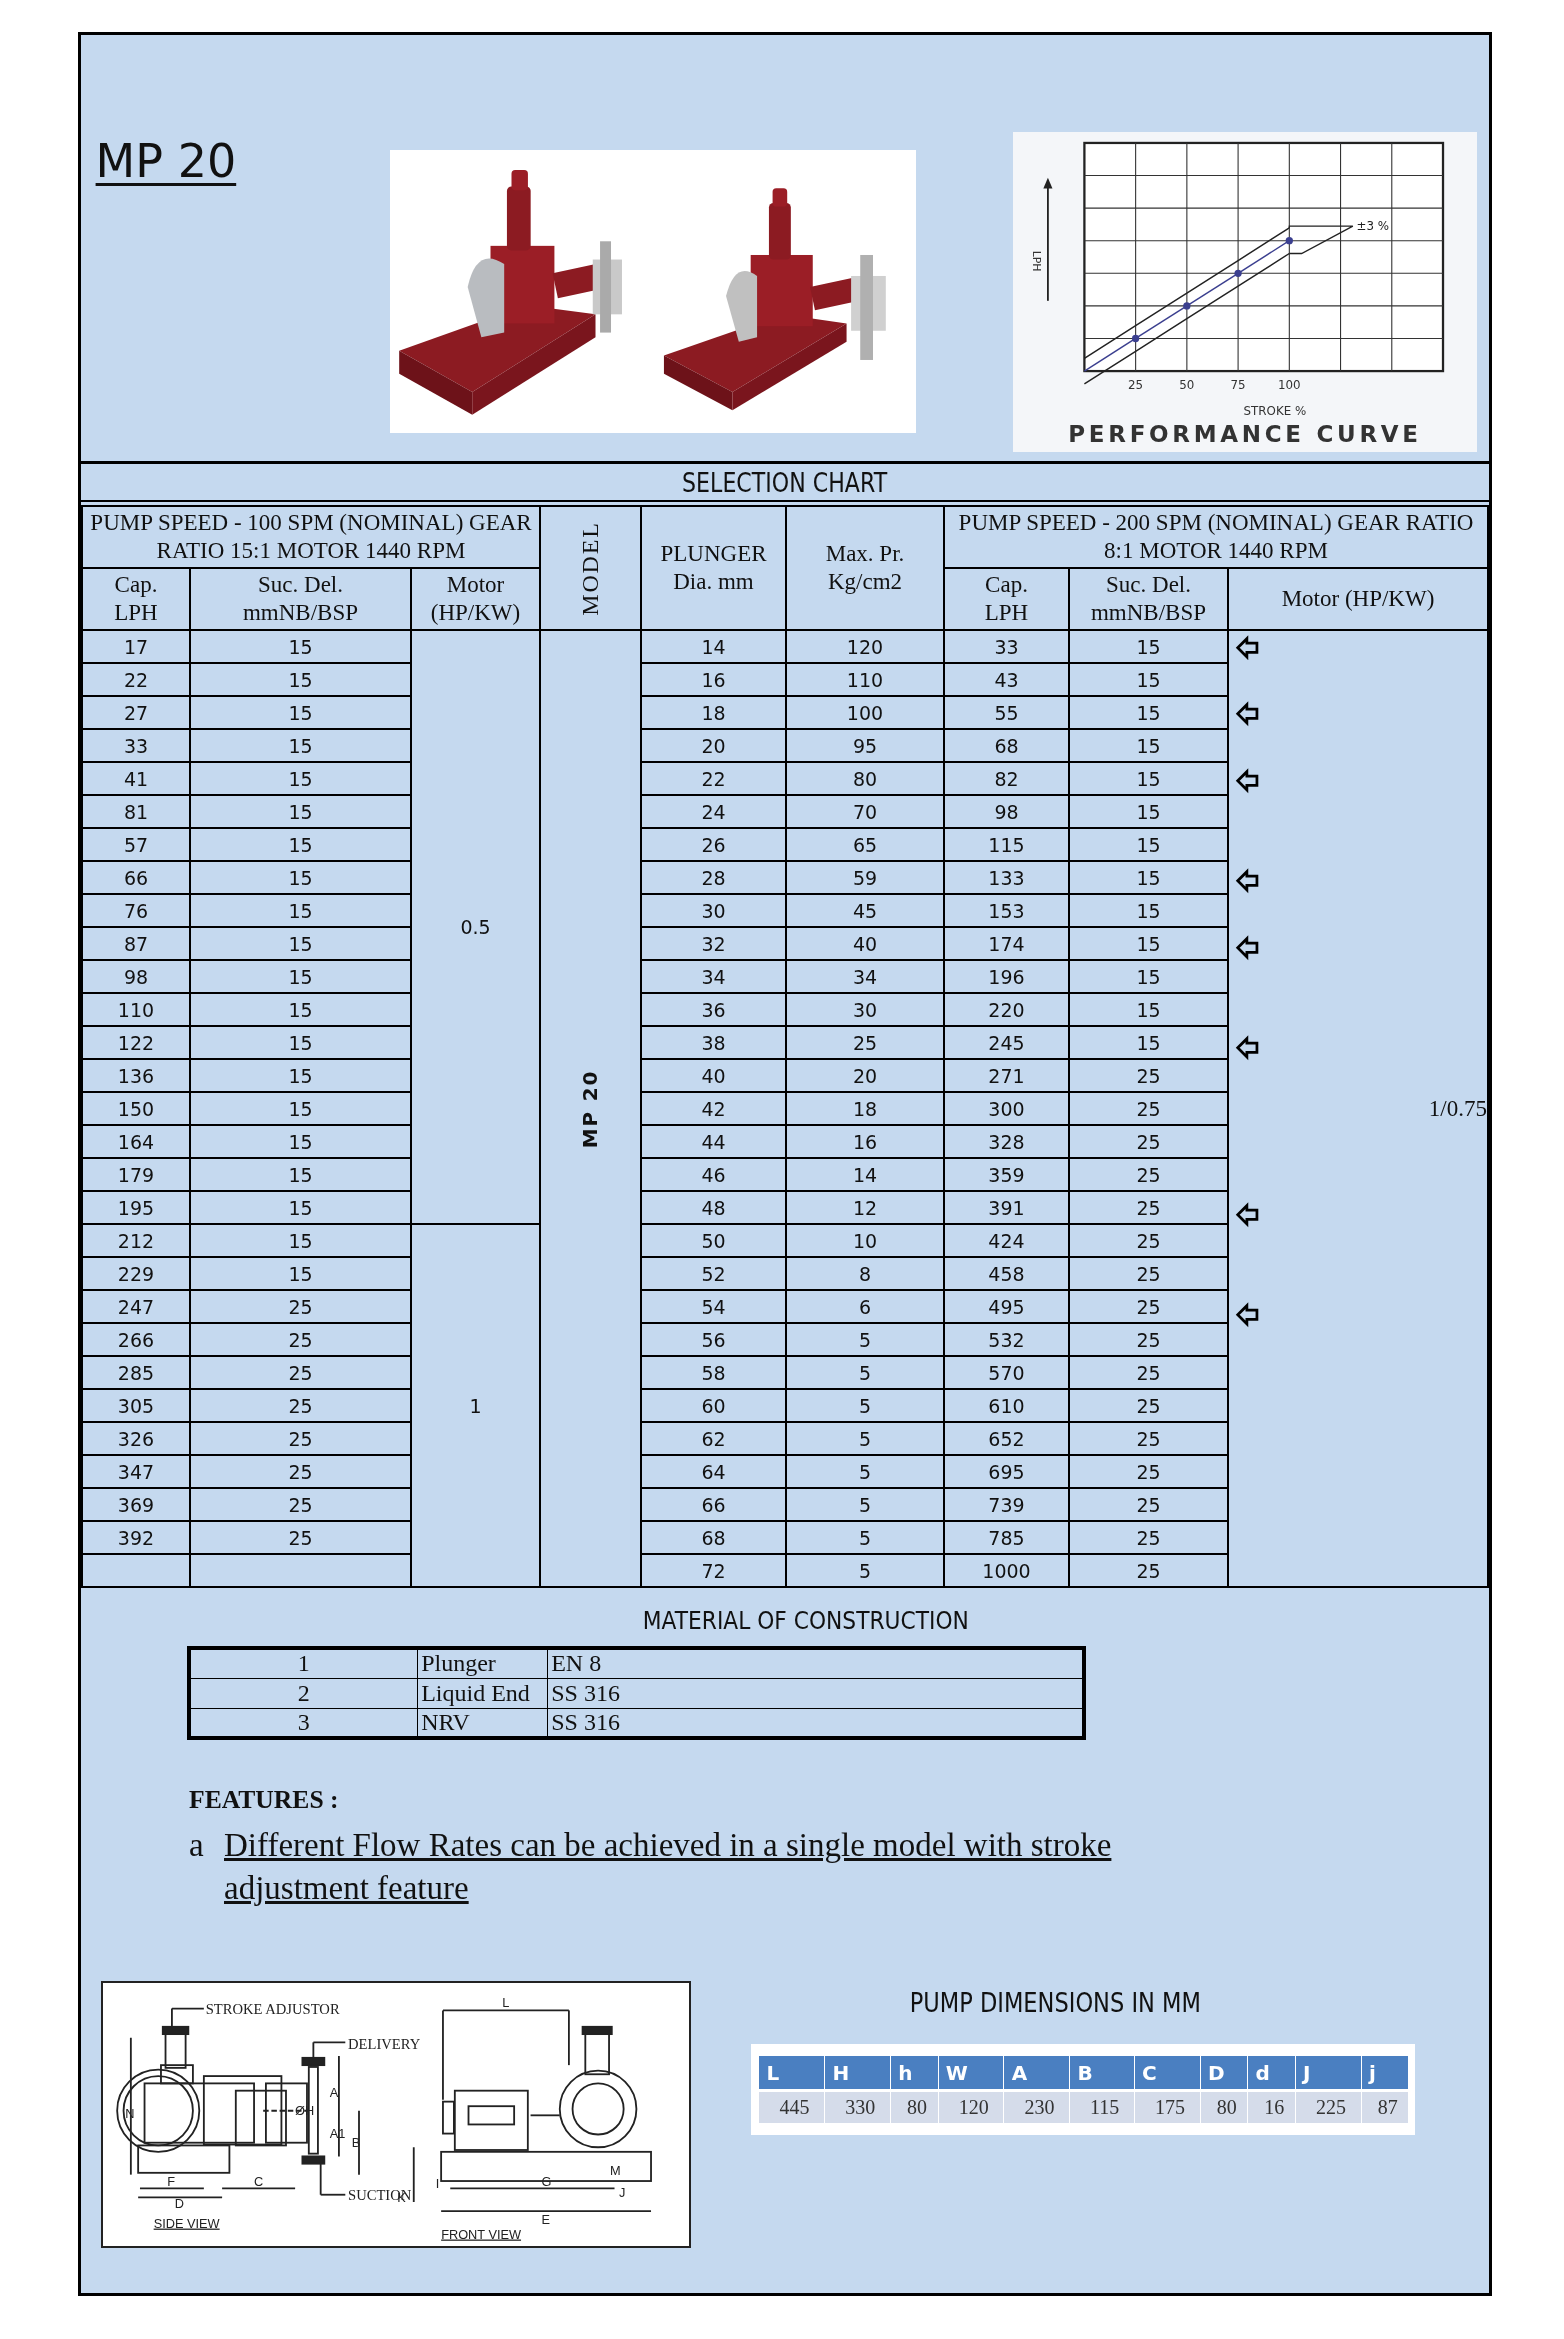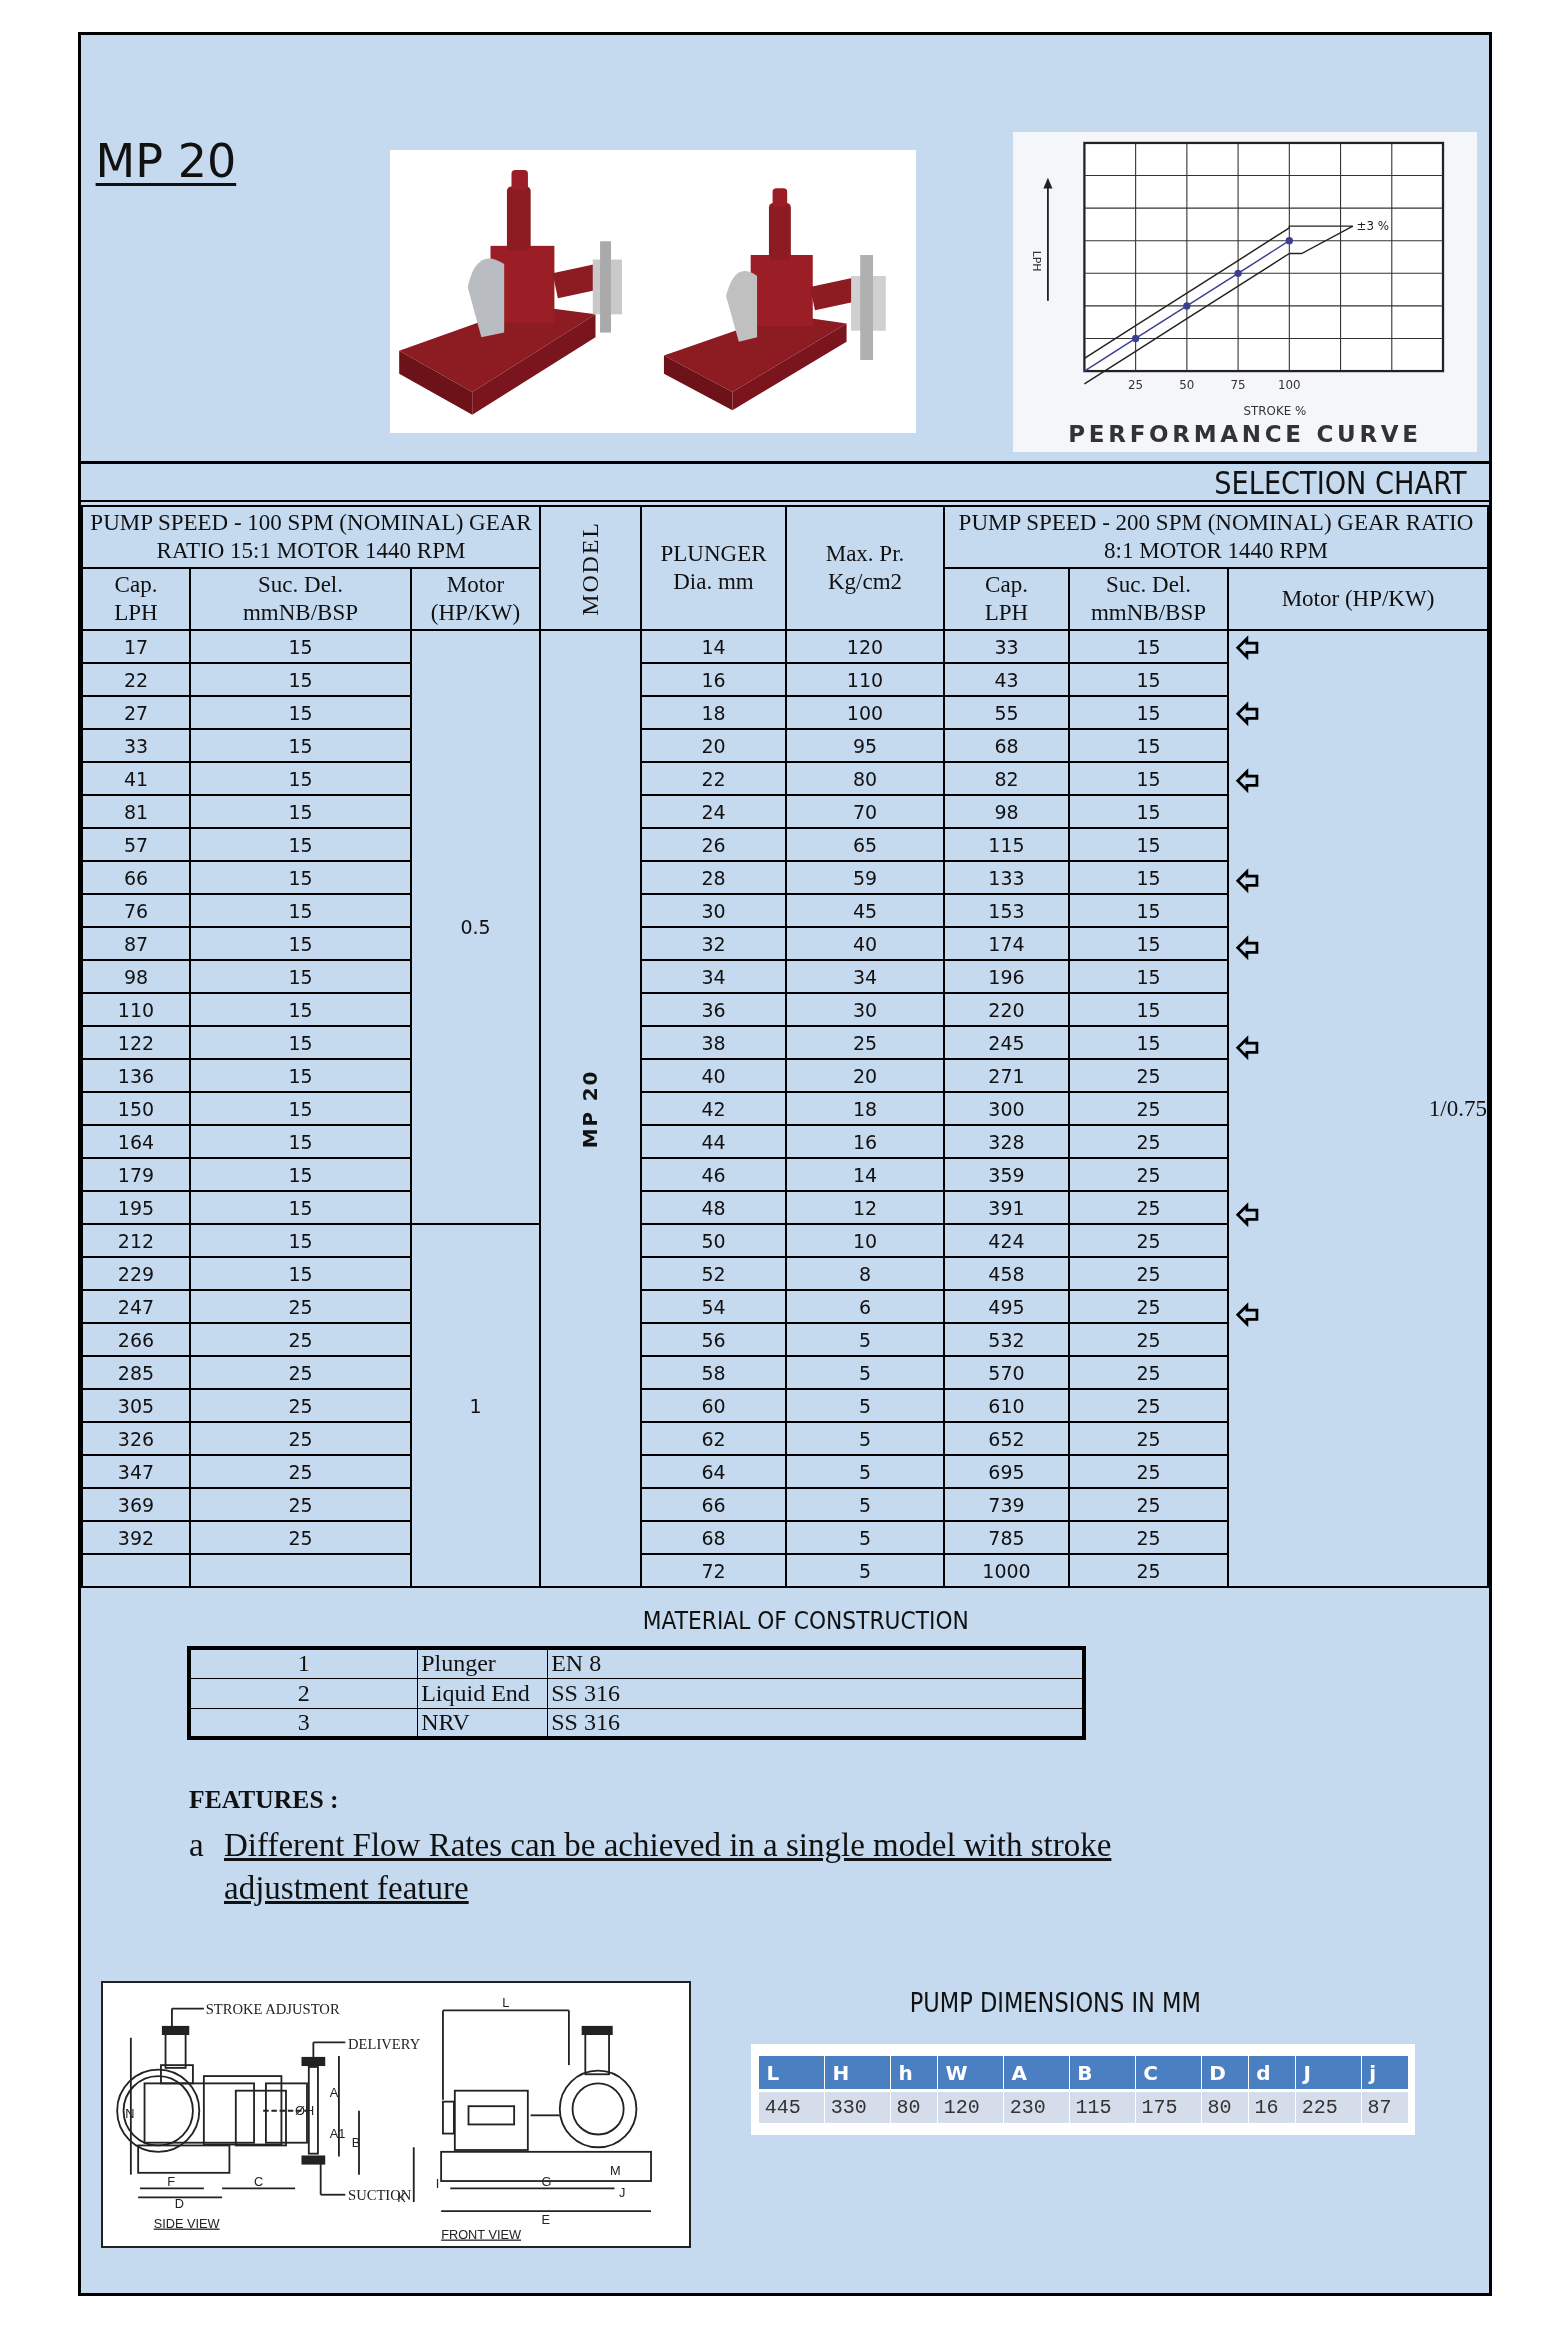"SELECTION CHART" .sel-title { font-size: 32px -> 26px; text-align: right -> center }
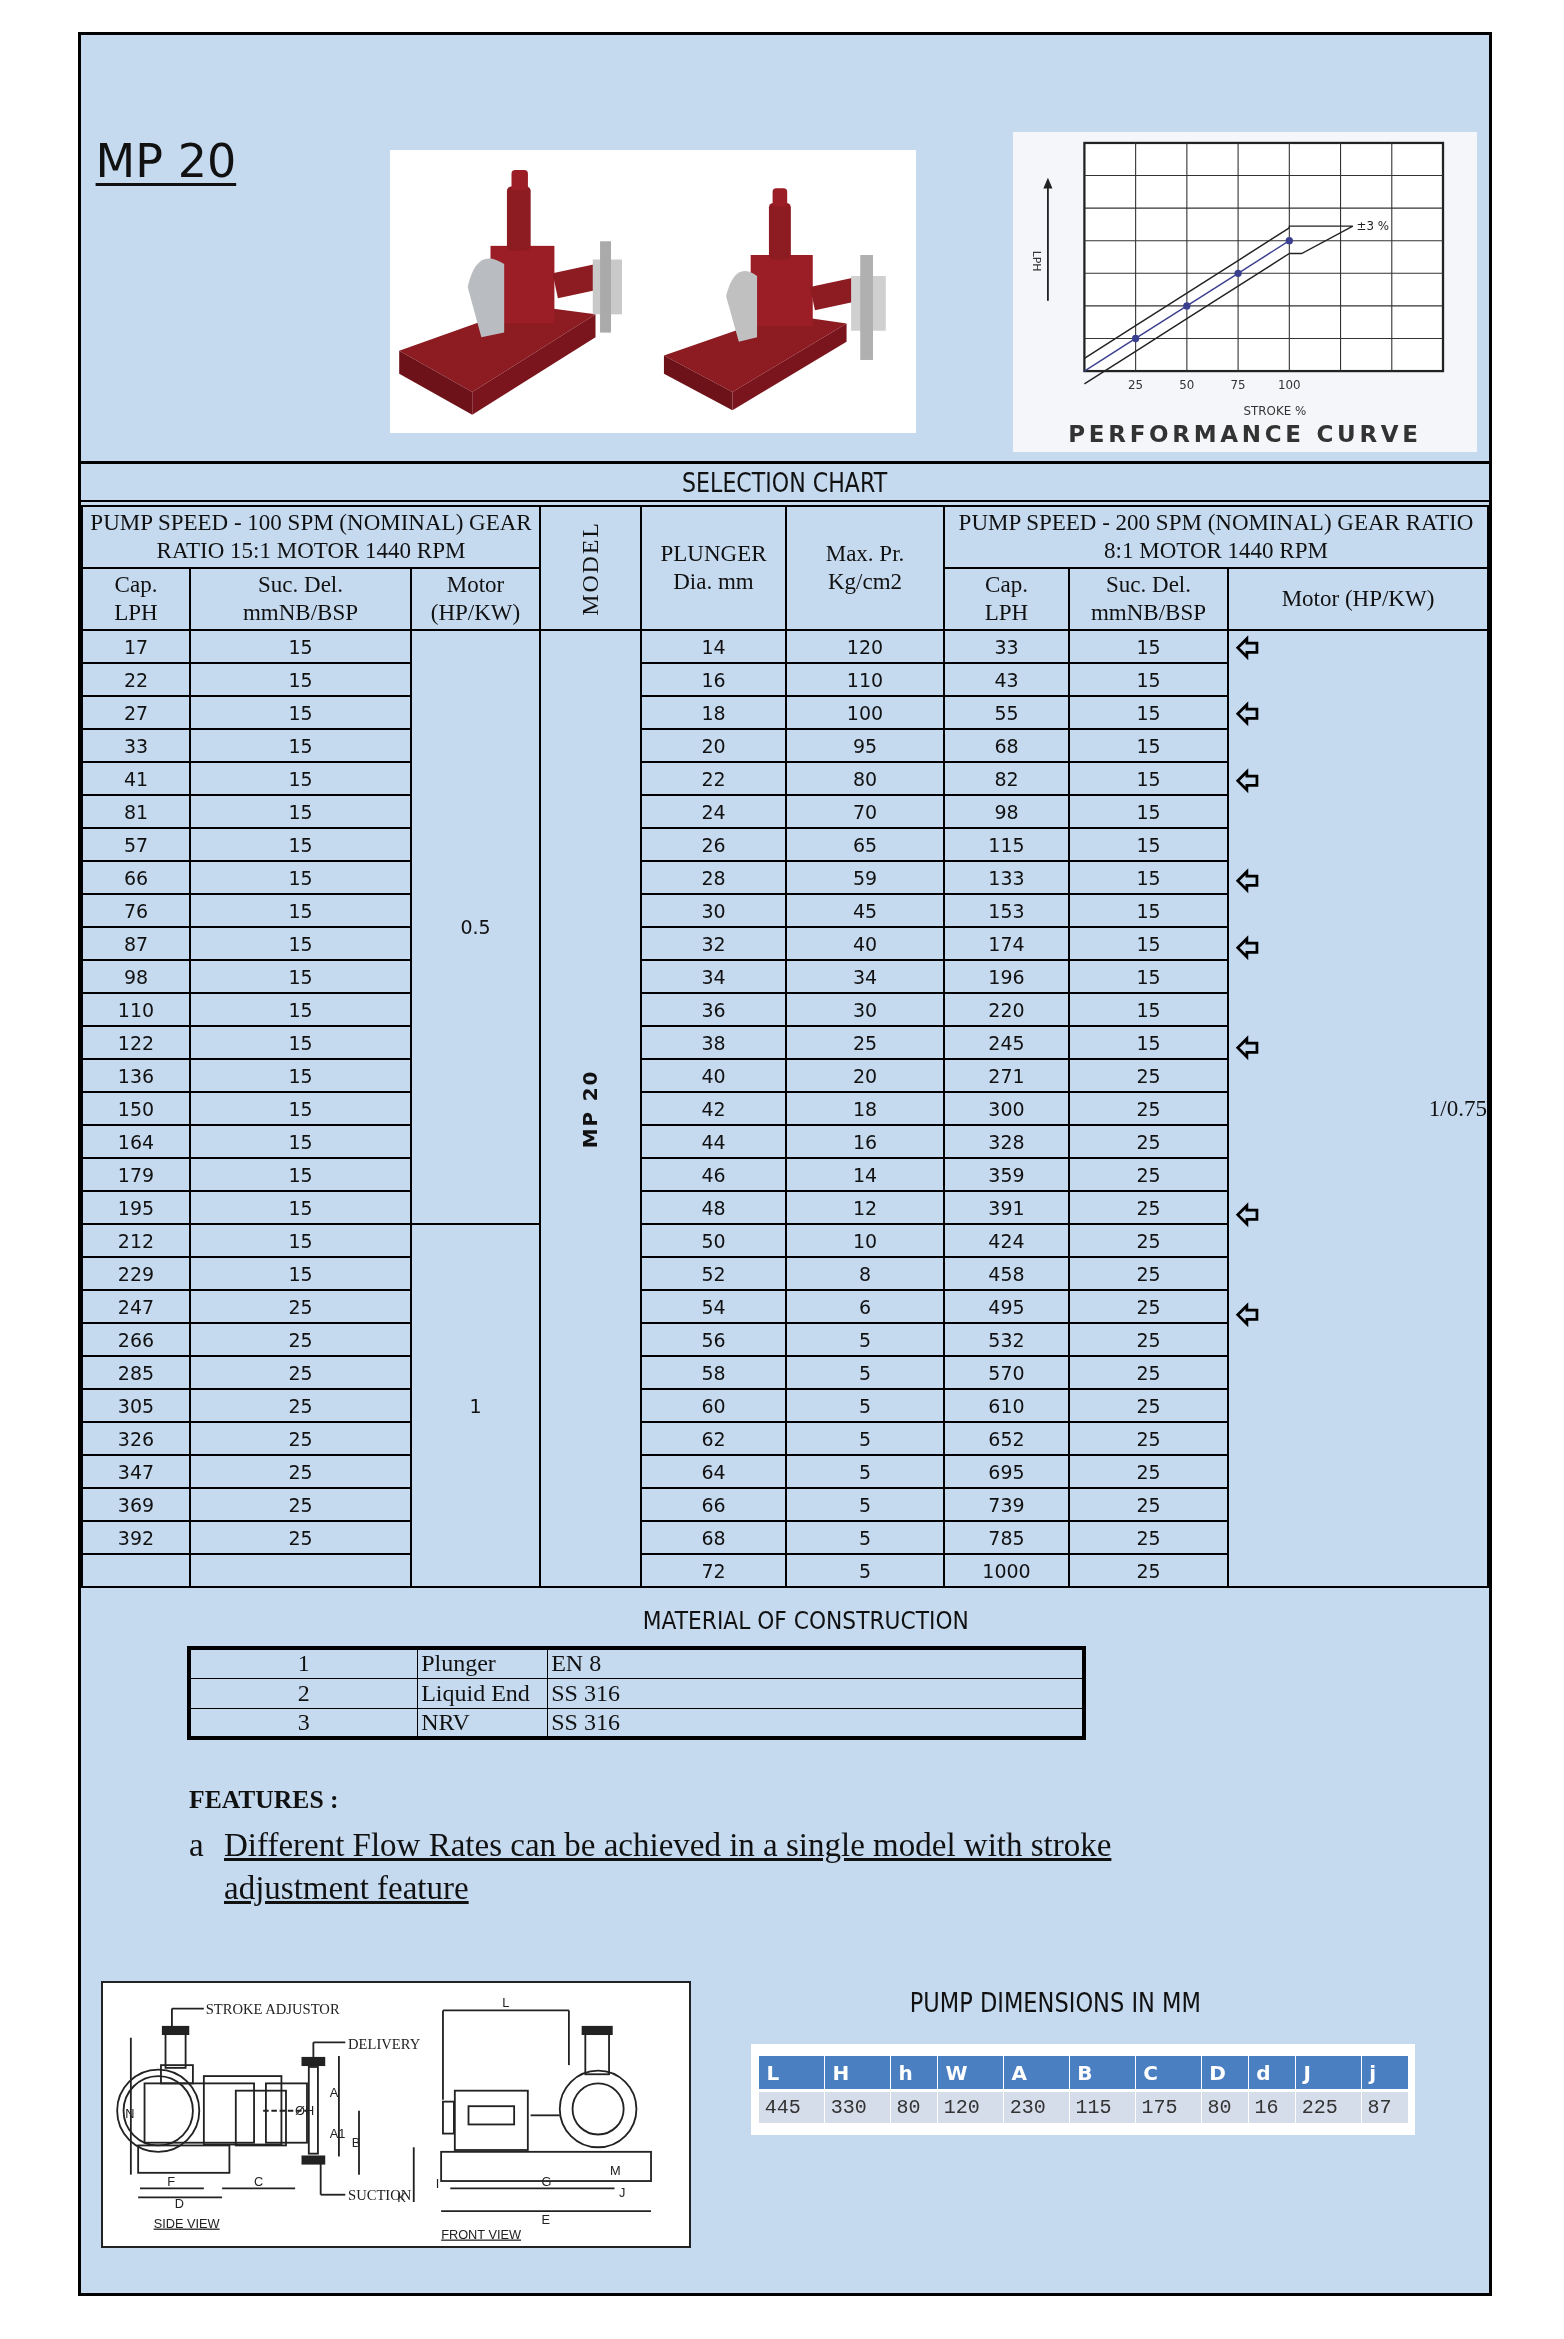"445" table.dim td { font-family: Liberation Mono, monospace -> Liberation Serif, serif; text-align: left -> center }
